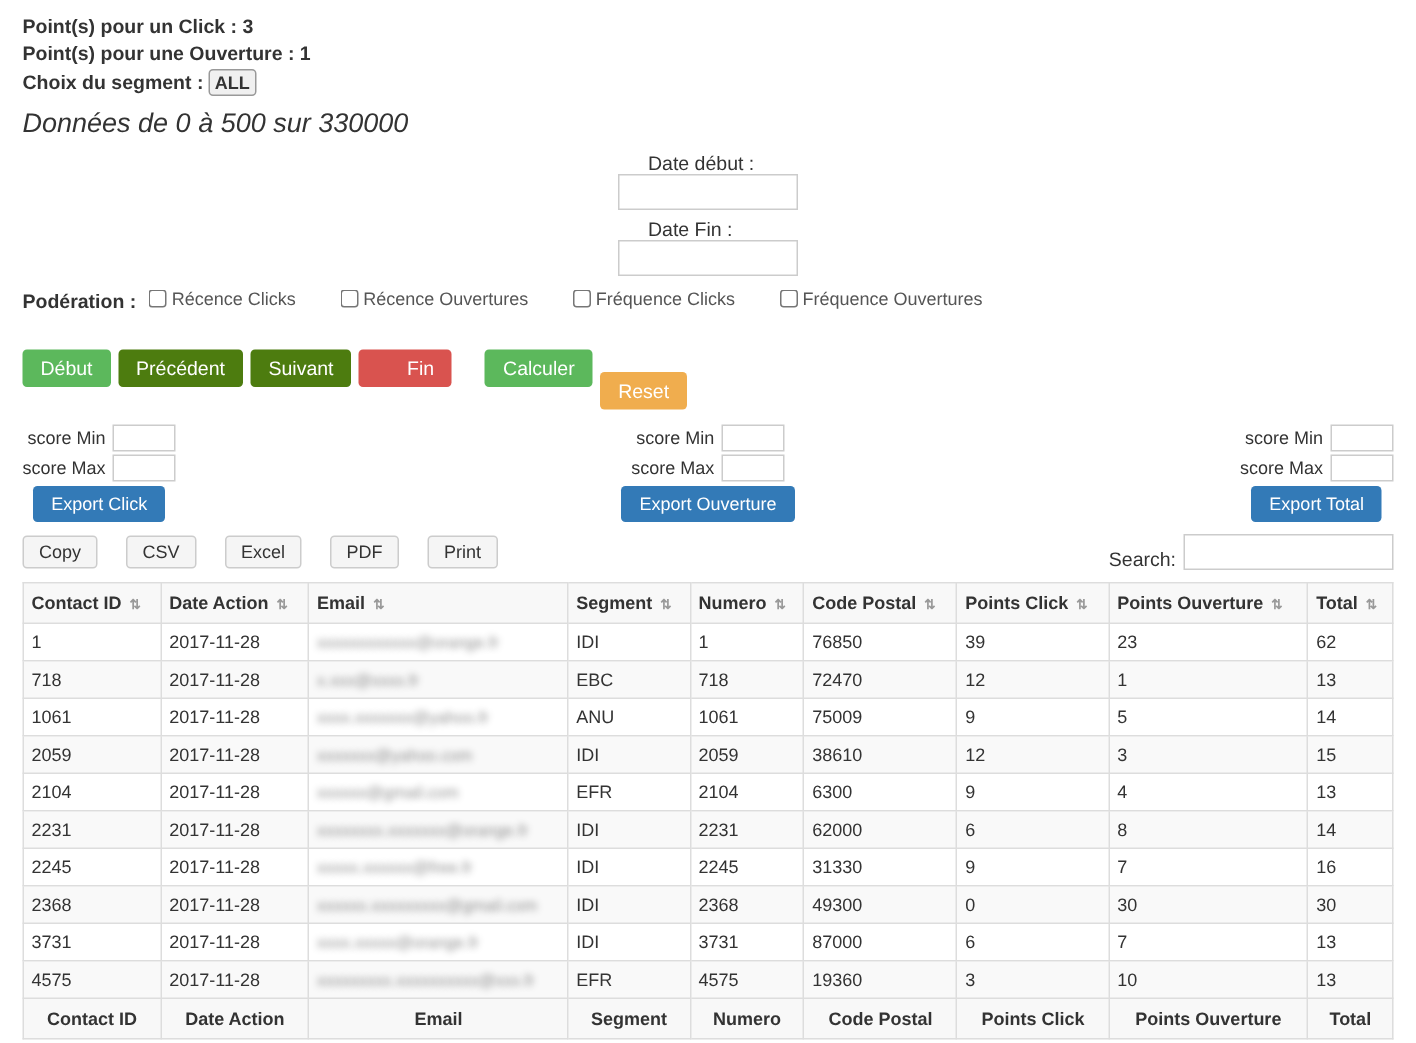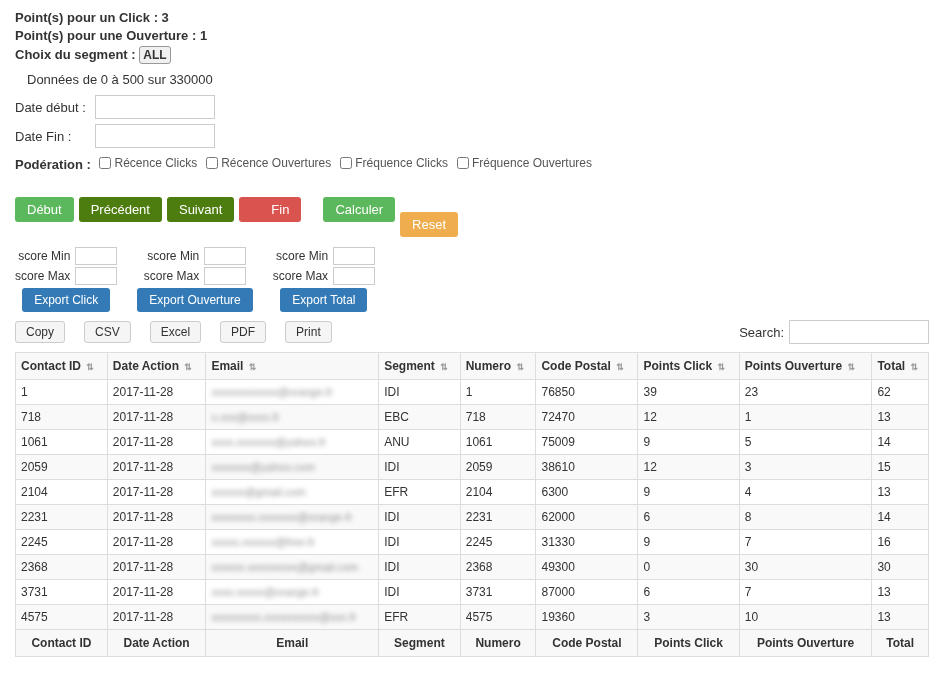"Données de 0 à 500" .data-range { font-size: 13px -> 18px; font-style: none -> italic; margin: 8px 12px -> 8px 0 }
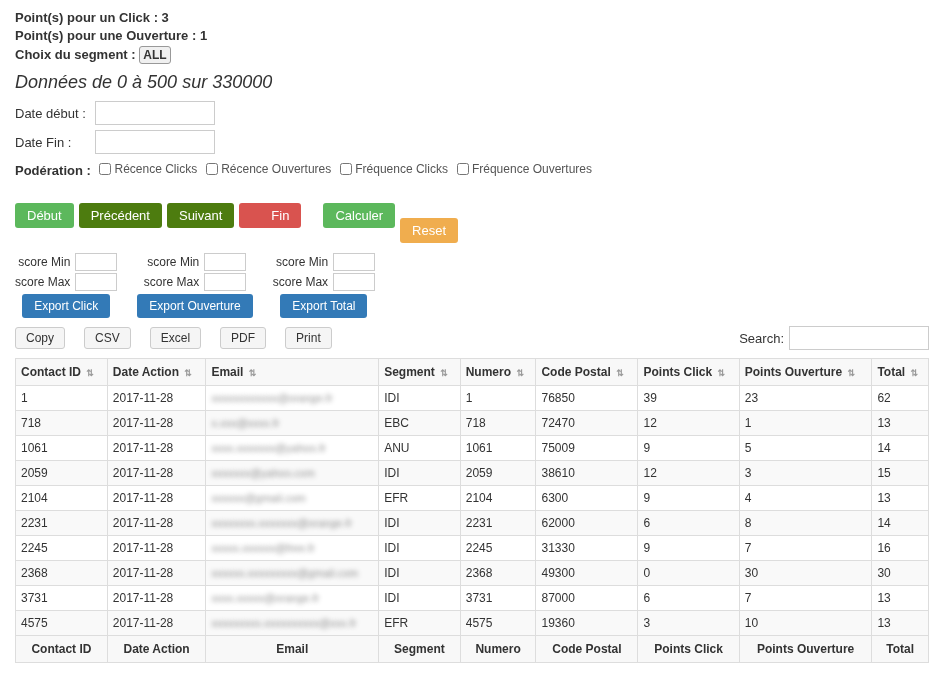"Date début :" .date-row { flex-direction: none -> column }
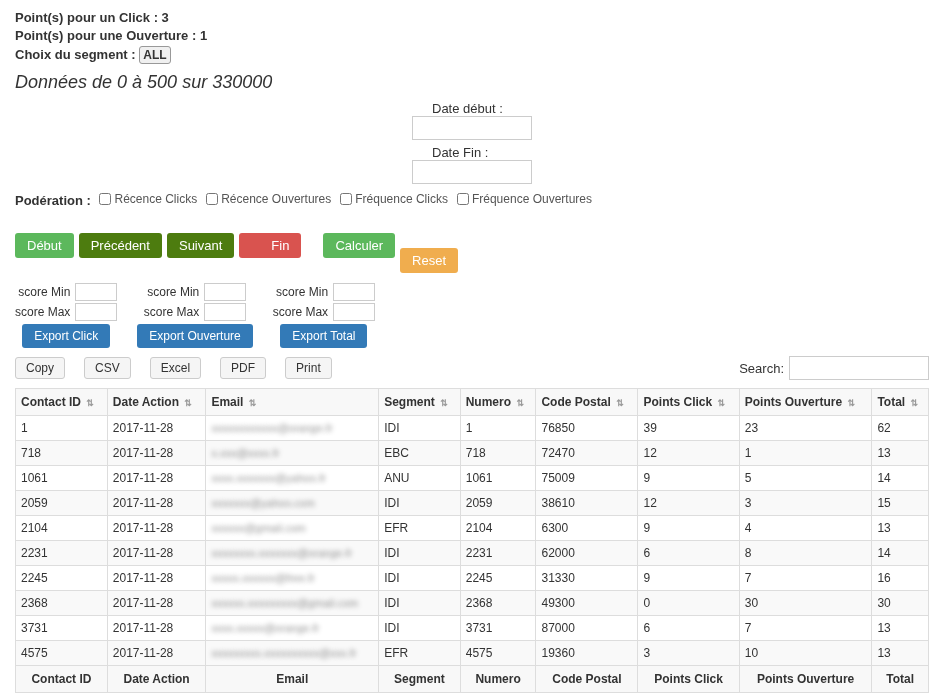"Récence Clicks" .poderation-options { gap: 9px -> 30px }
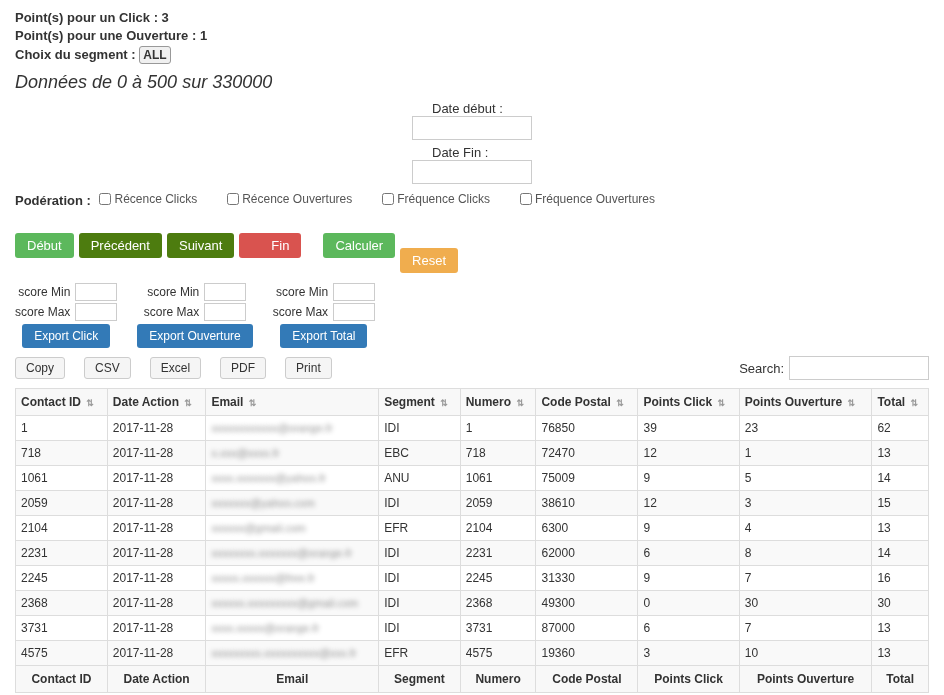"score Min" .export-section { justify-content: flex-start -> space-between }
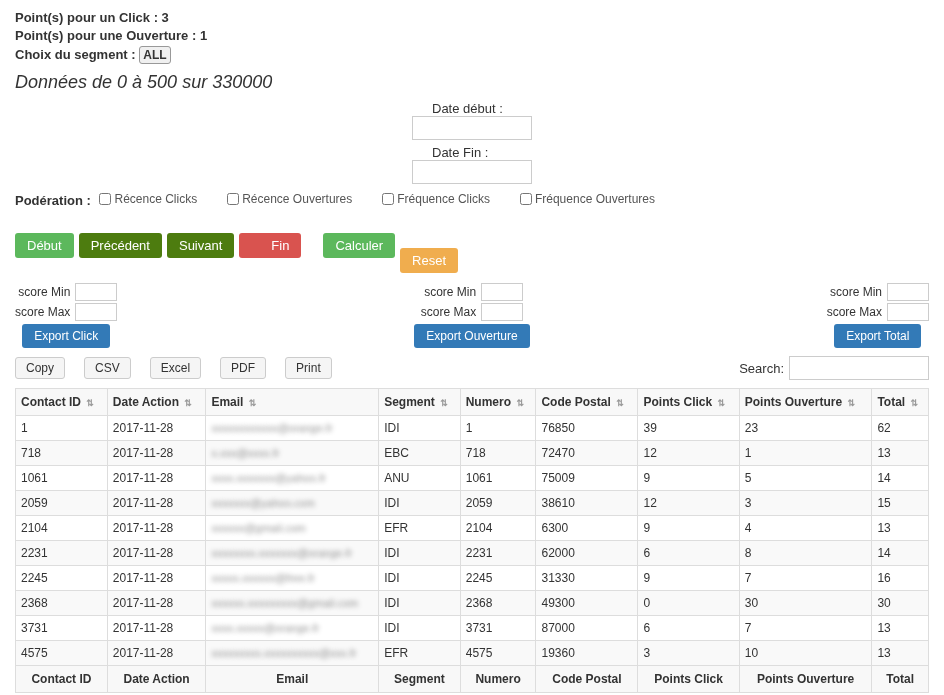"Search:" .search-row { align-items: center -> flex-end }
